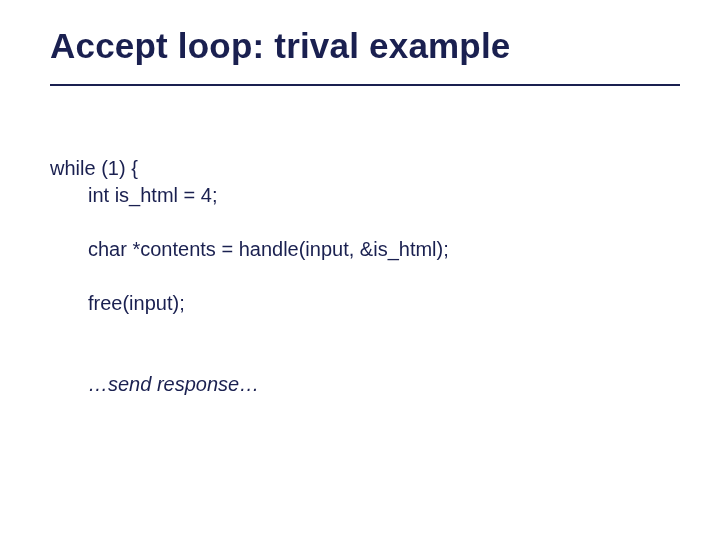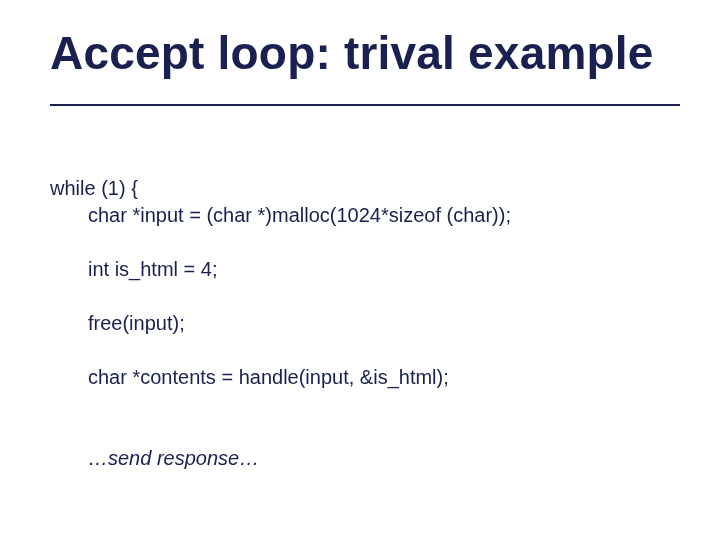"Accept loop: trival example" .title { font-size: 46px -> 35px; margin: 0 0 24px 0 -> 0 0 18px 0 }
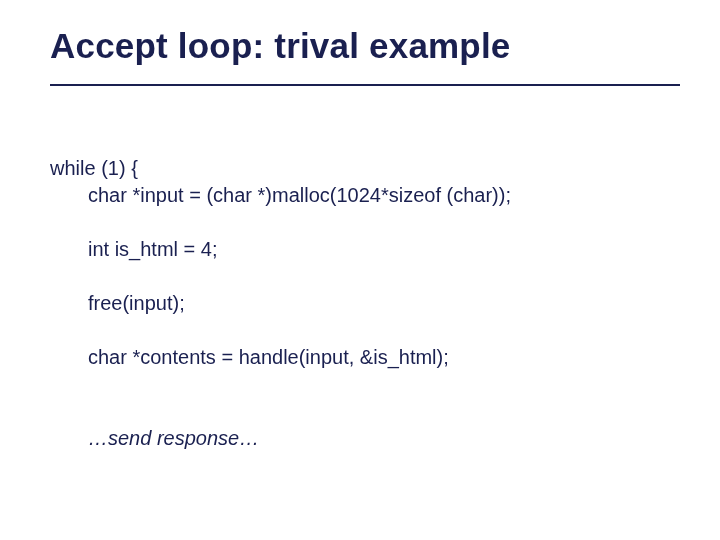"char *input = (char *)malloc(1024*sizeof" span.indent { html: <span>char *input = (char *)malloc(1024*sizeof (char));</span> -> none }
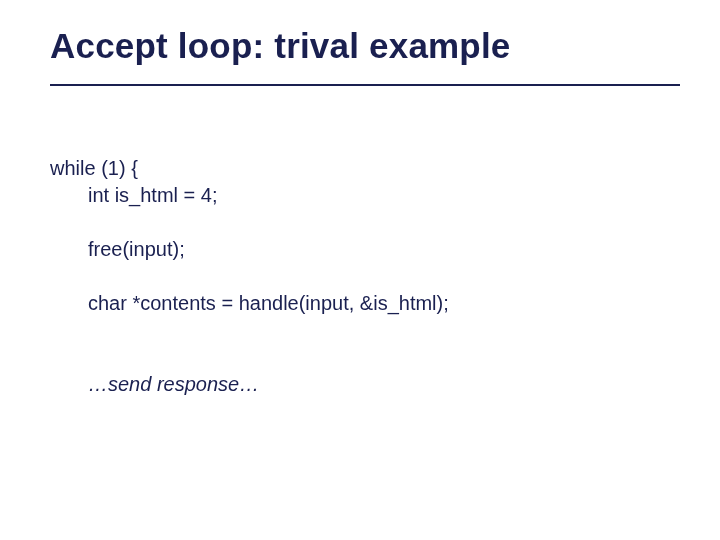"free(input);" span.indent { order: before "char *contents = handle(input," -> after "char *contents = handle(input," }
